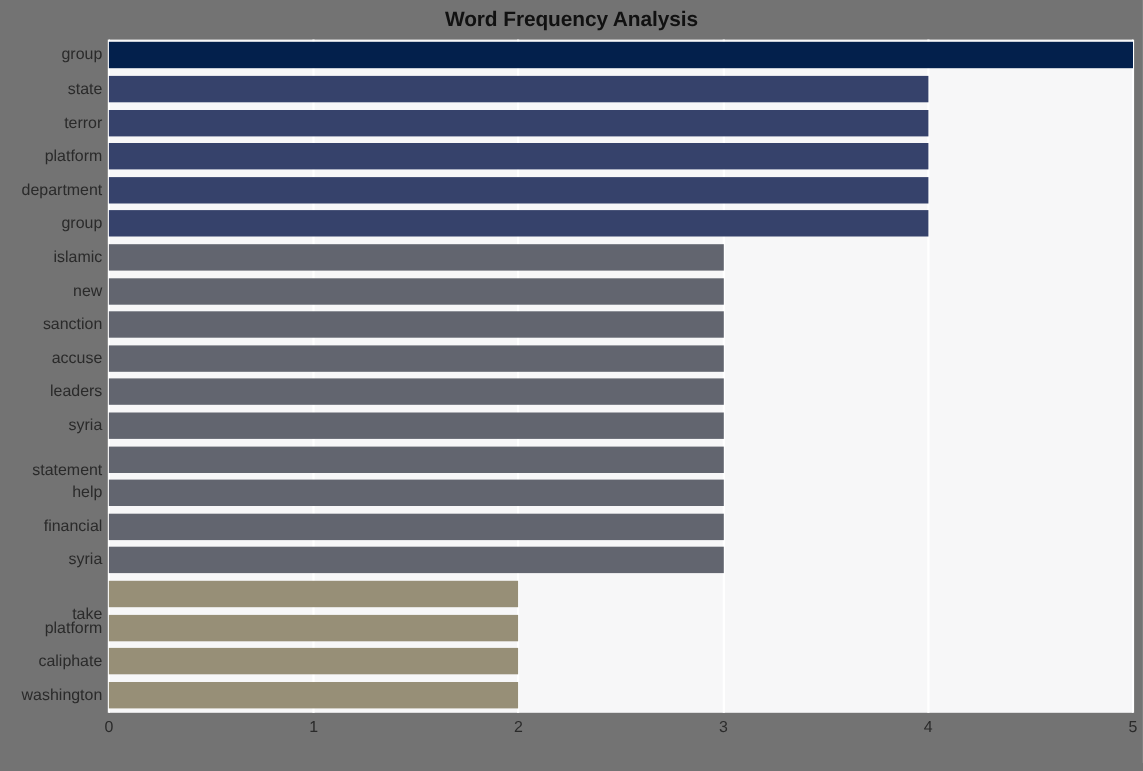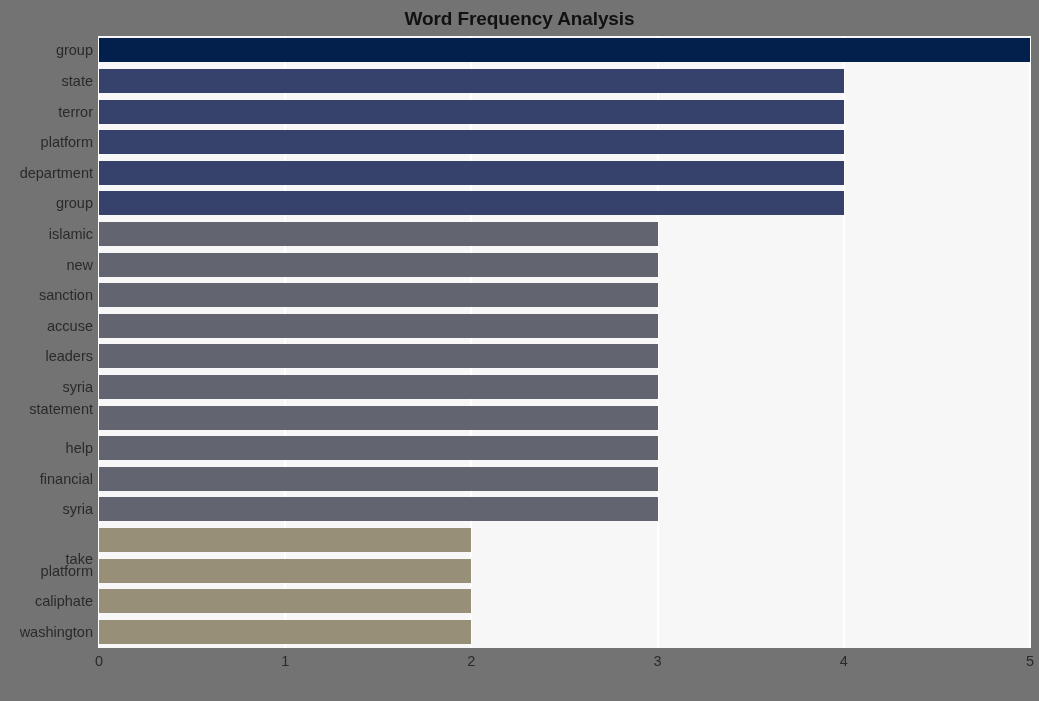"statement" div.ytick-label { top: 364px -> 383px }
